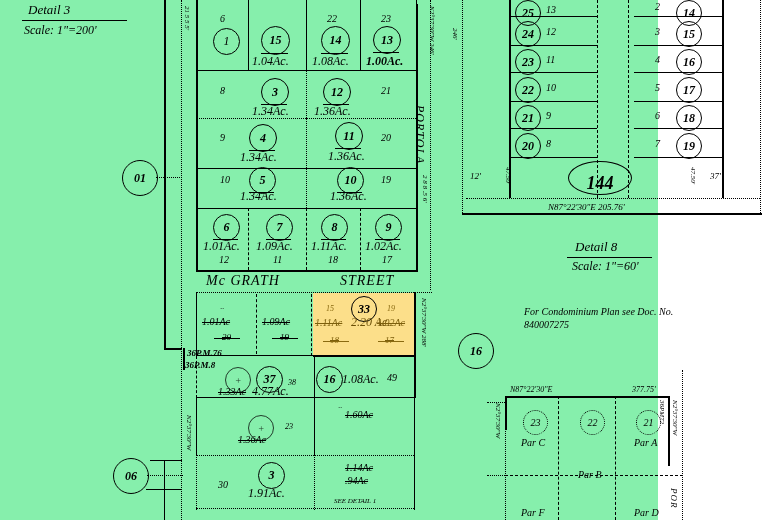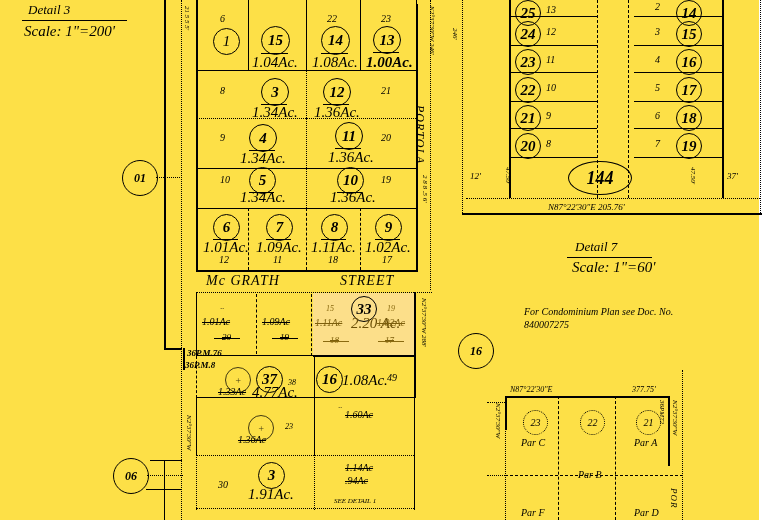"Detail 3" #map { background: #fde047 -> #86efac; width: 759px -> 658px }
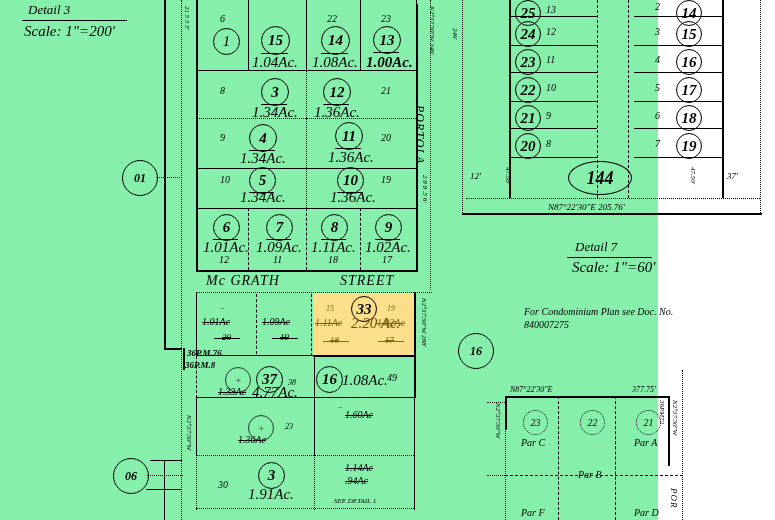"25" .f11 { font-size: 15px -> 12px }
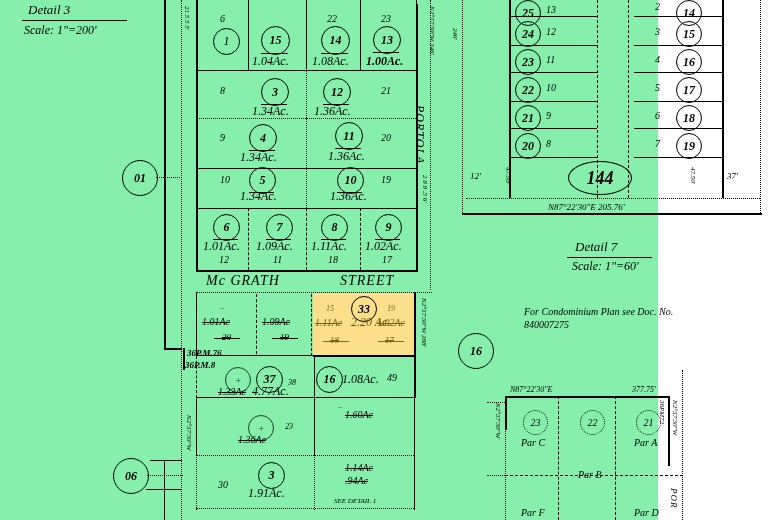"144" div.ell { align-items: none -> flex-end }
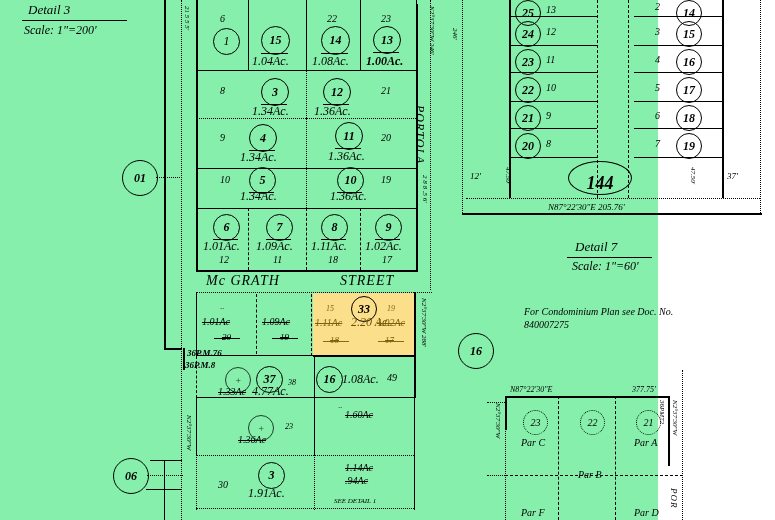"37'" div.t { margin-left: 17px -> none }
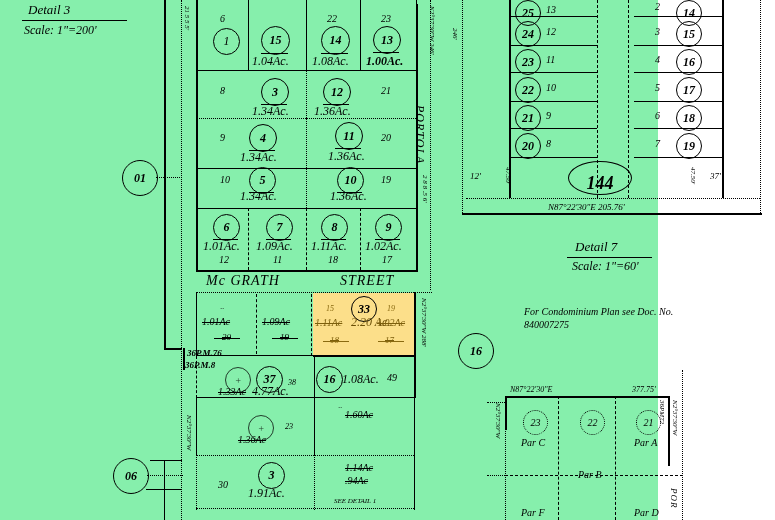"Detail 7" div.t { text: 7 -> 8 }
